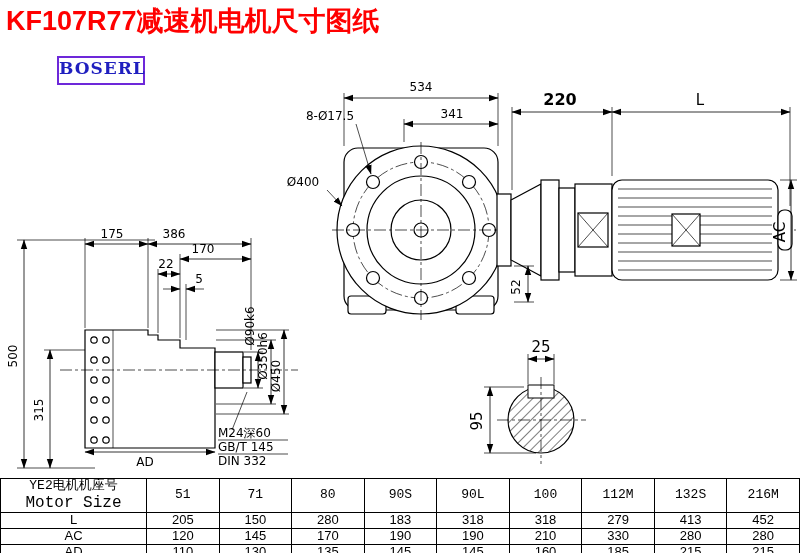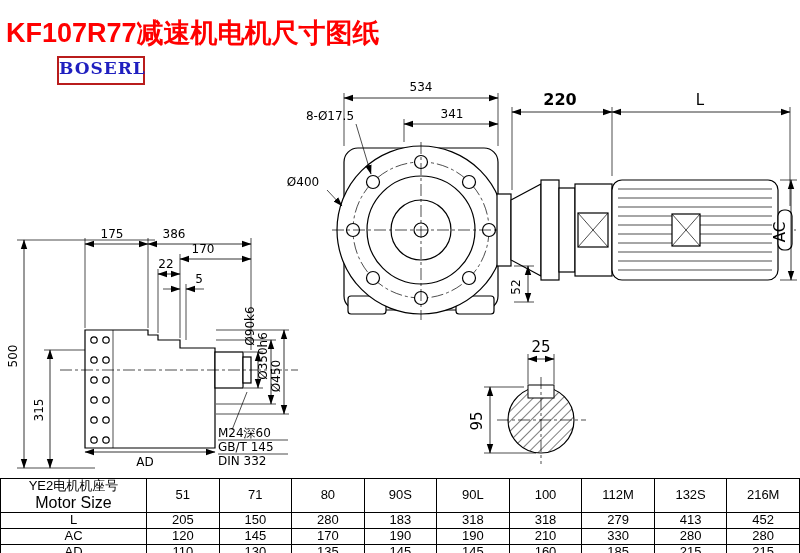"KF107R77减速机电机尺寸图纸" .page-title { top: 15px -> 3px }
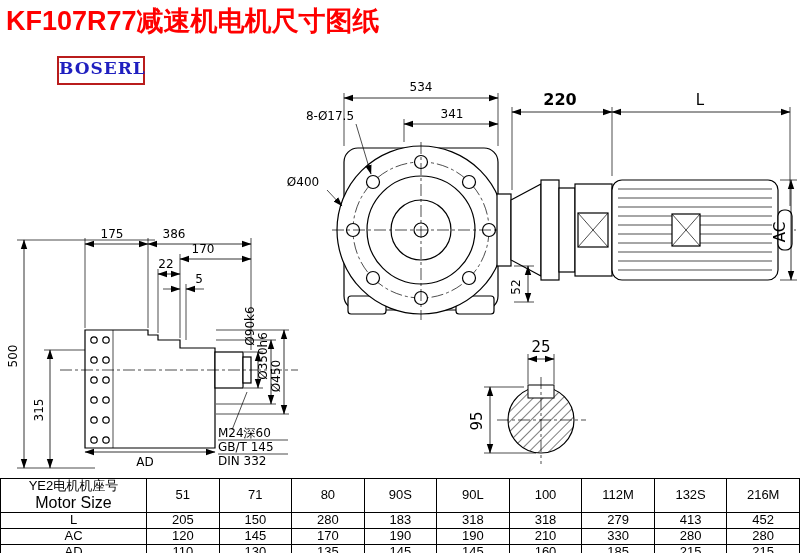"BOSERL" .logo-box { border: 2px solid #b91c1c -> 2px solid #6d28d9 }
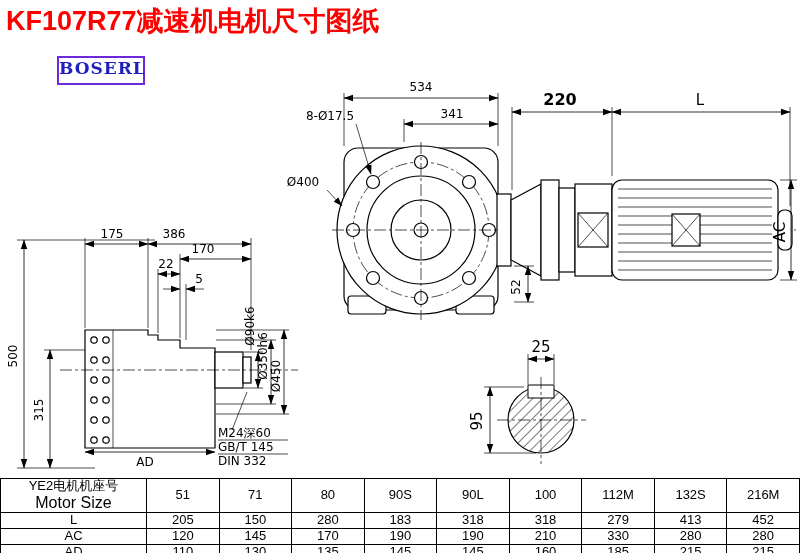"YE2电机机座号" .size-table tr.h1 { font-family: none -> Liberation Mono, monospace }
